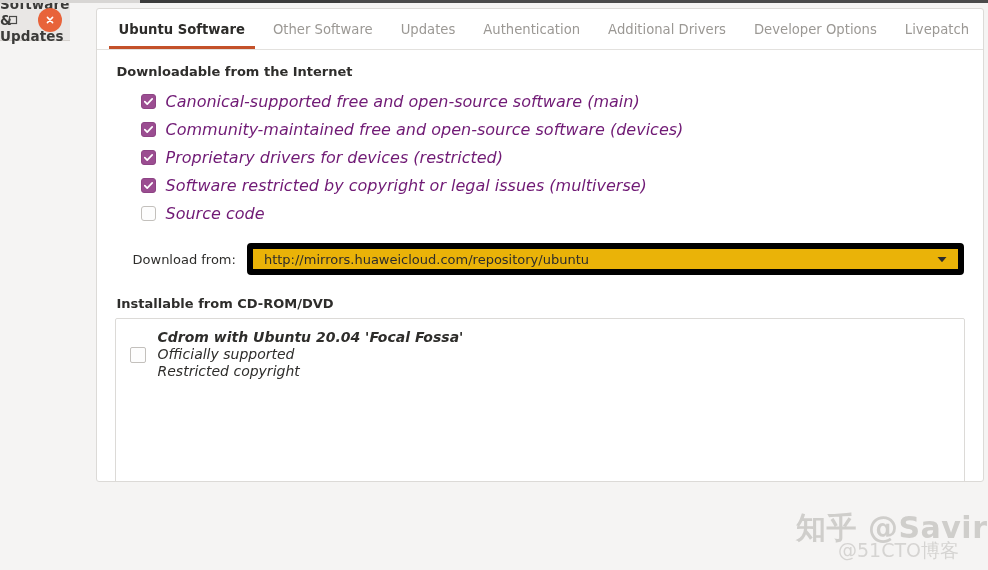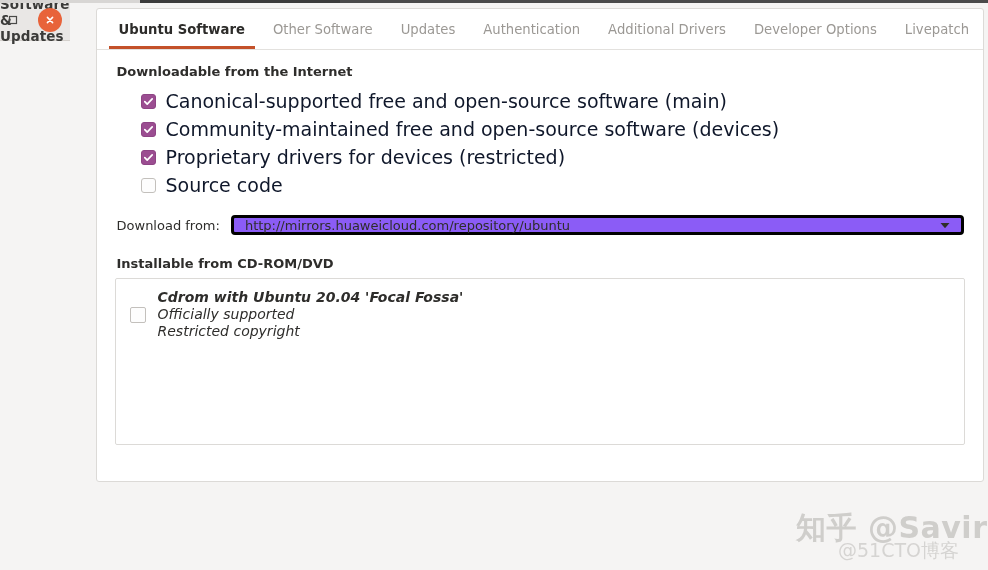"Canonical-supported free and open-source" .check-label { color: #0f172a -> #701a75; font-size: 19px -> 16px; font-style: none -> italic }
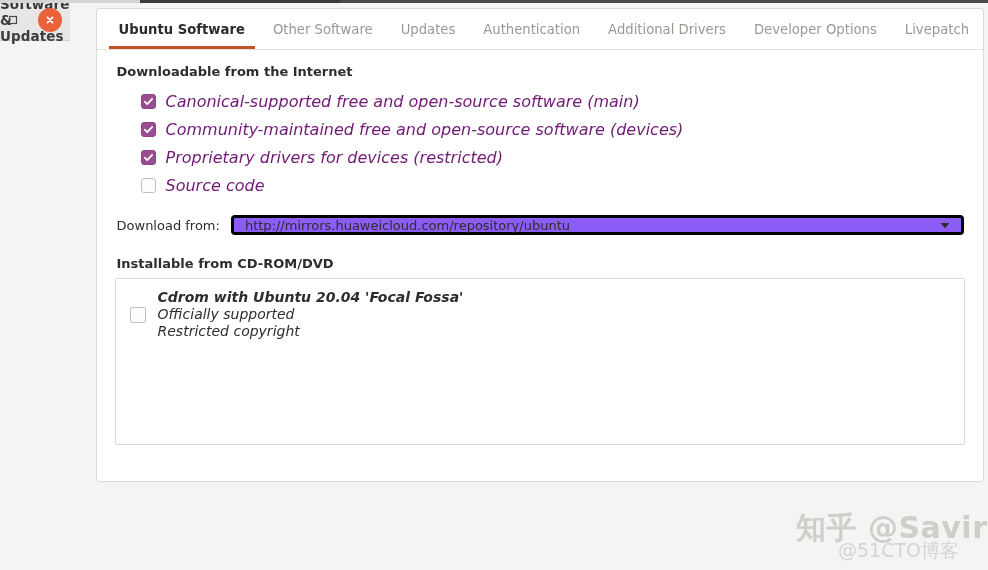"Software restricted by copyright or" div.check-row { html: none -> <div> <span> <svg> <path></path> </svg> </span> <span>Software restricted by copyright or legal issues (multiverse)</span> </div> }
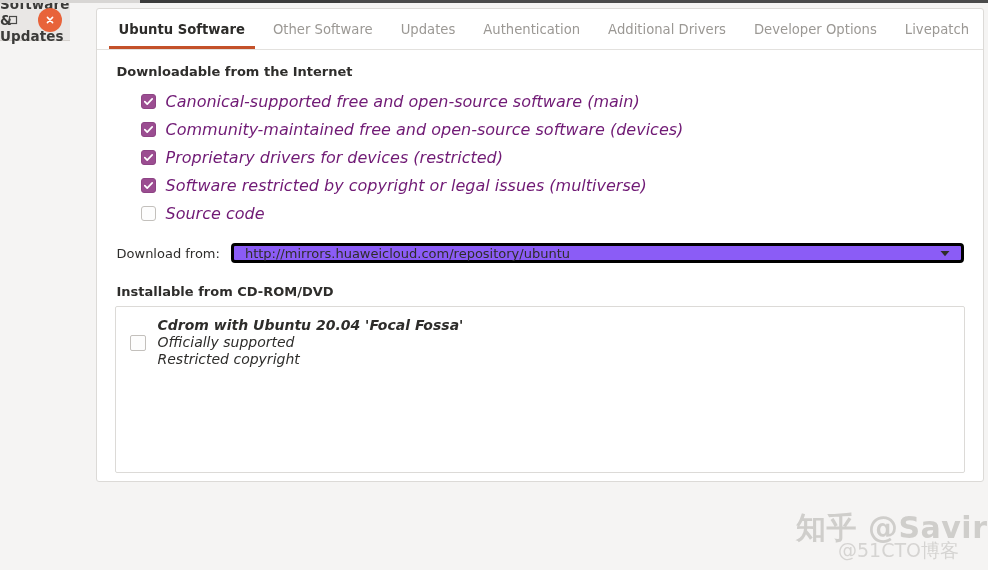"Download from:" .dl-row { margin-left: 2px -> 18px }
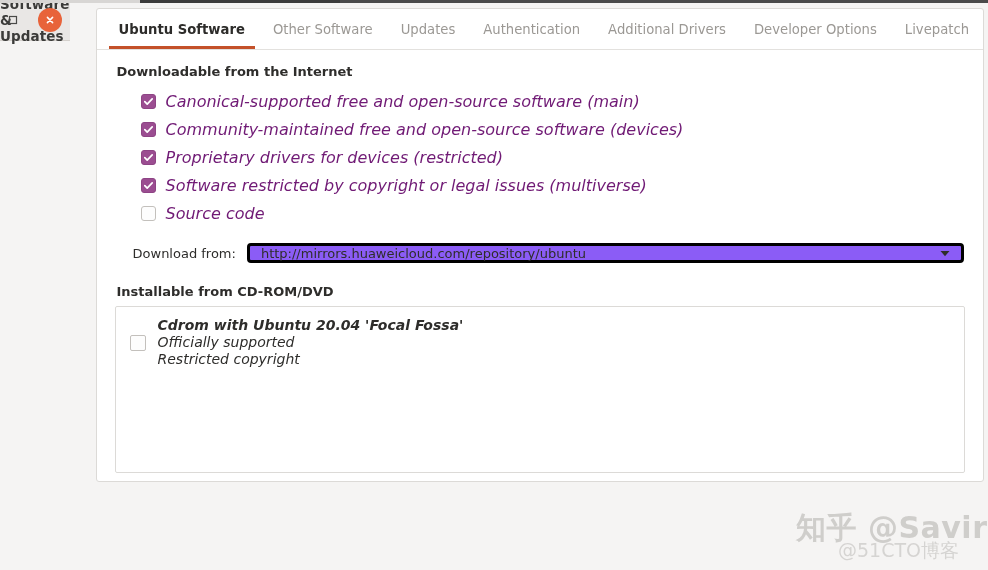"http://mirrors.huaweicloud.com/repositor" .combo { background: #8b5cf6 -> #eab308; border: 3px solid #000000 -> 6px solid #000000; height: 20px -> 32px }
